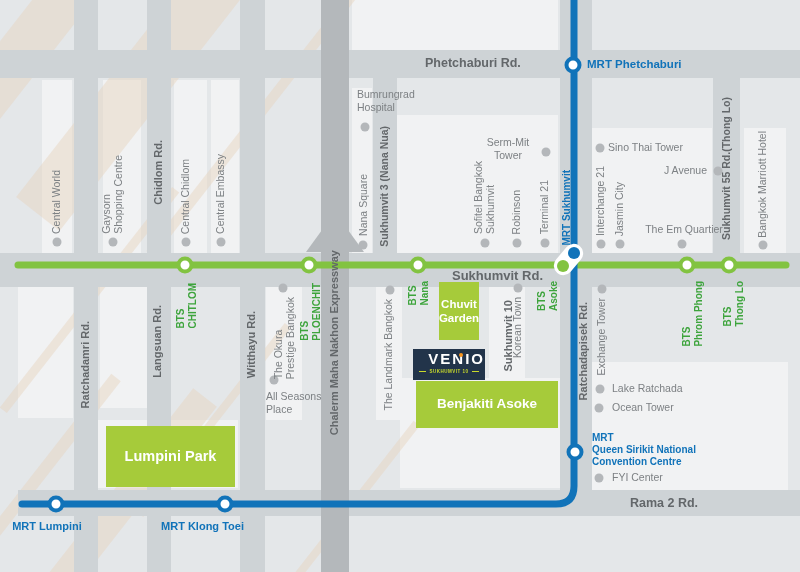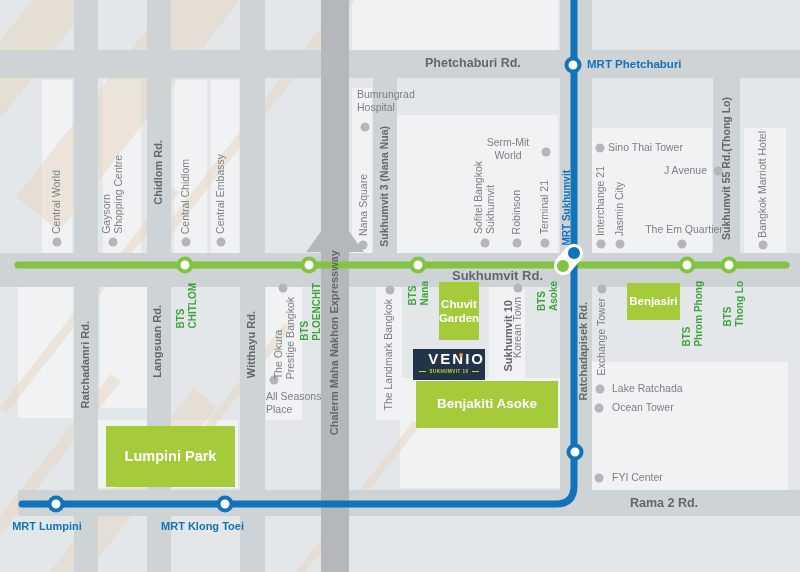"Serm-Mit" div.lbl { text: World -> Tower }
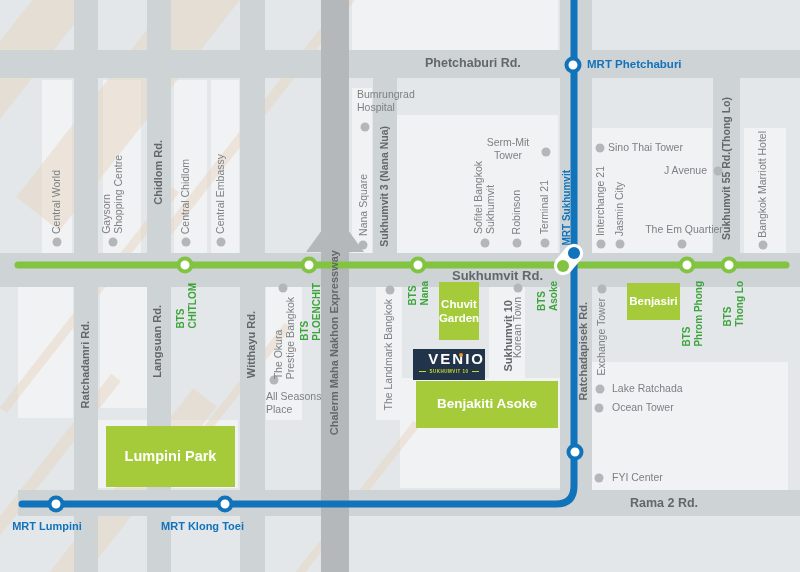"Benjasiri" div.park { html: <div>Benjasiri</div> -> none }
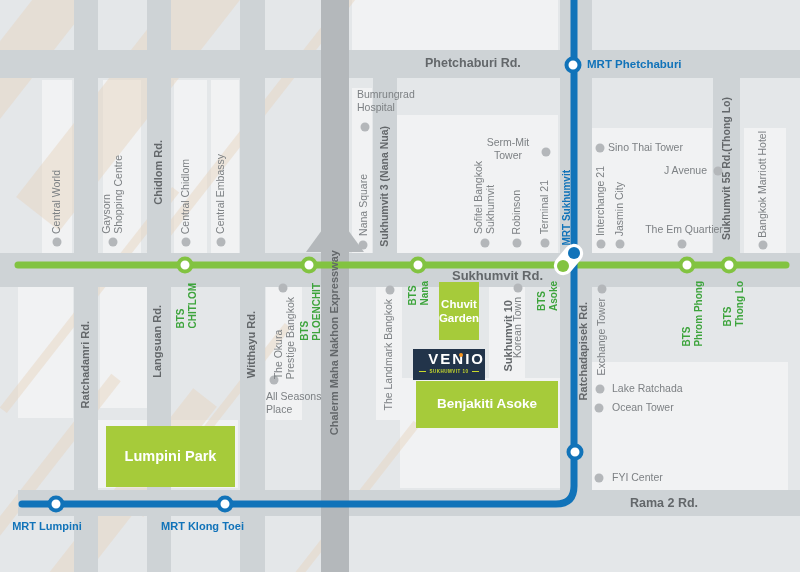"MRT" div.blbl { html: none -> <div>MRT Queen Sirikit National Convention Centre</div> }
